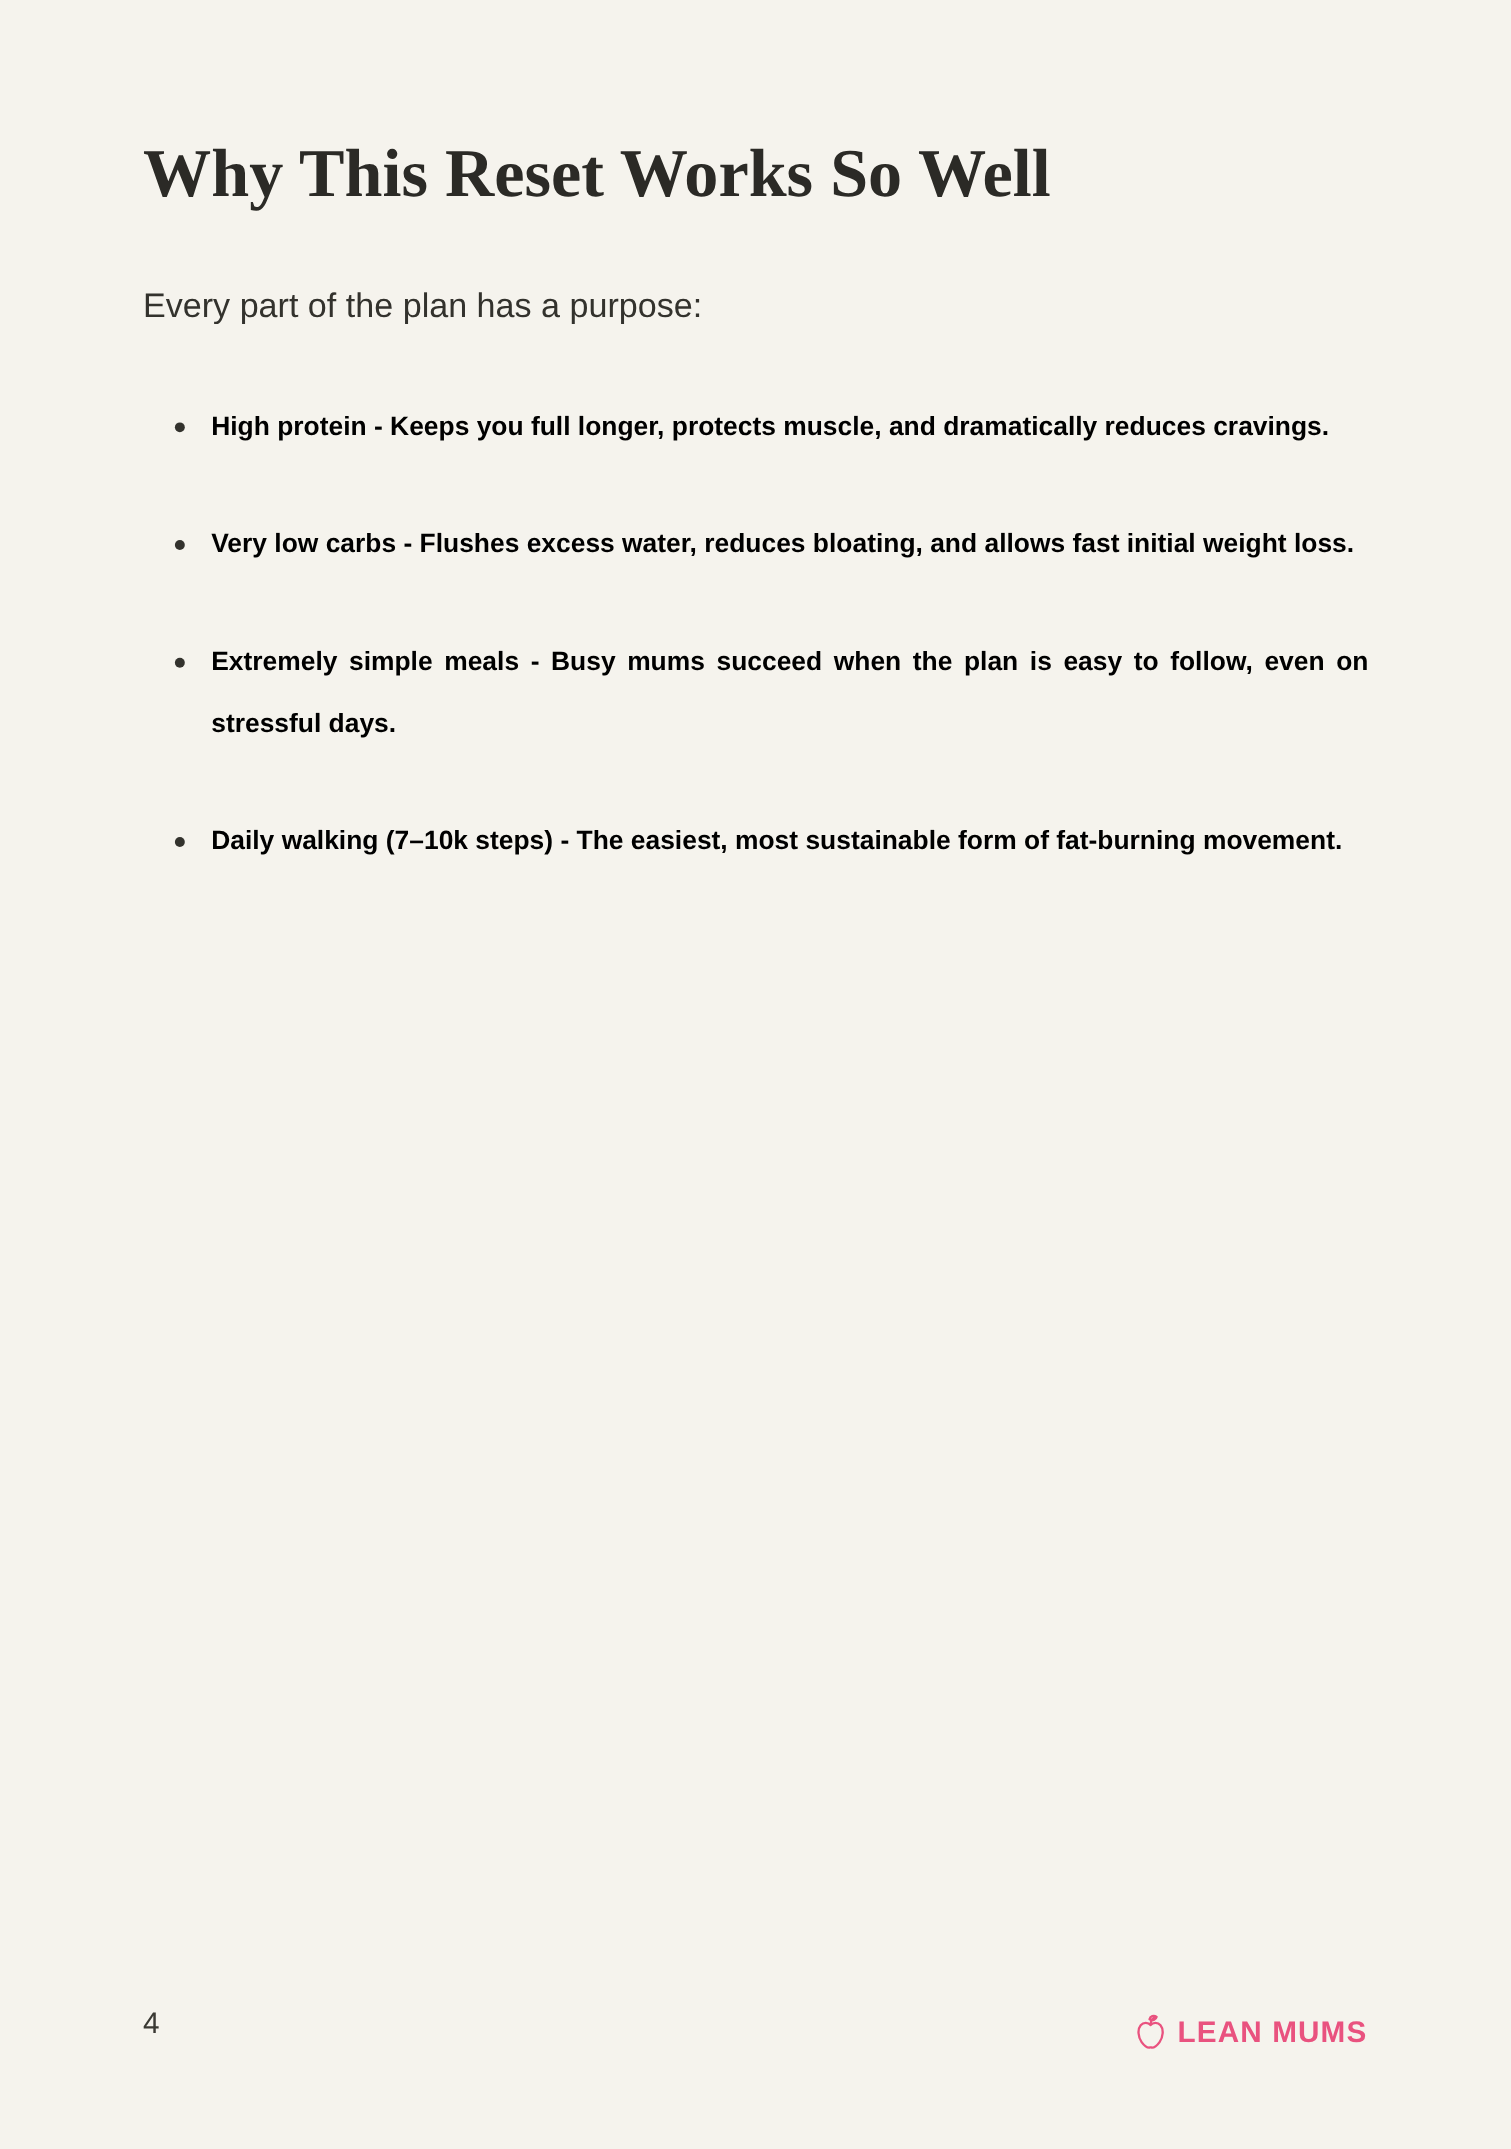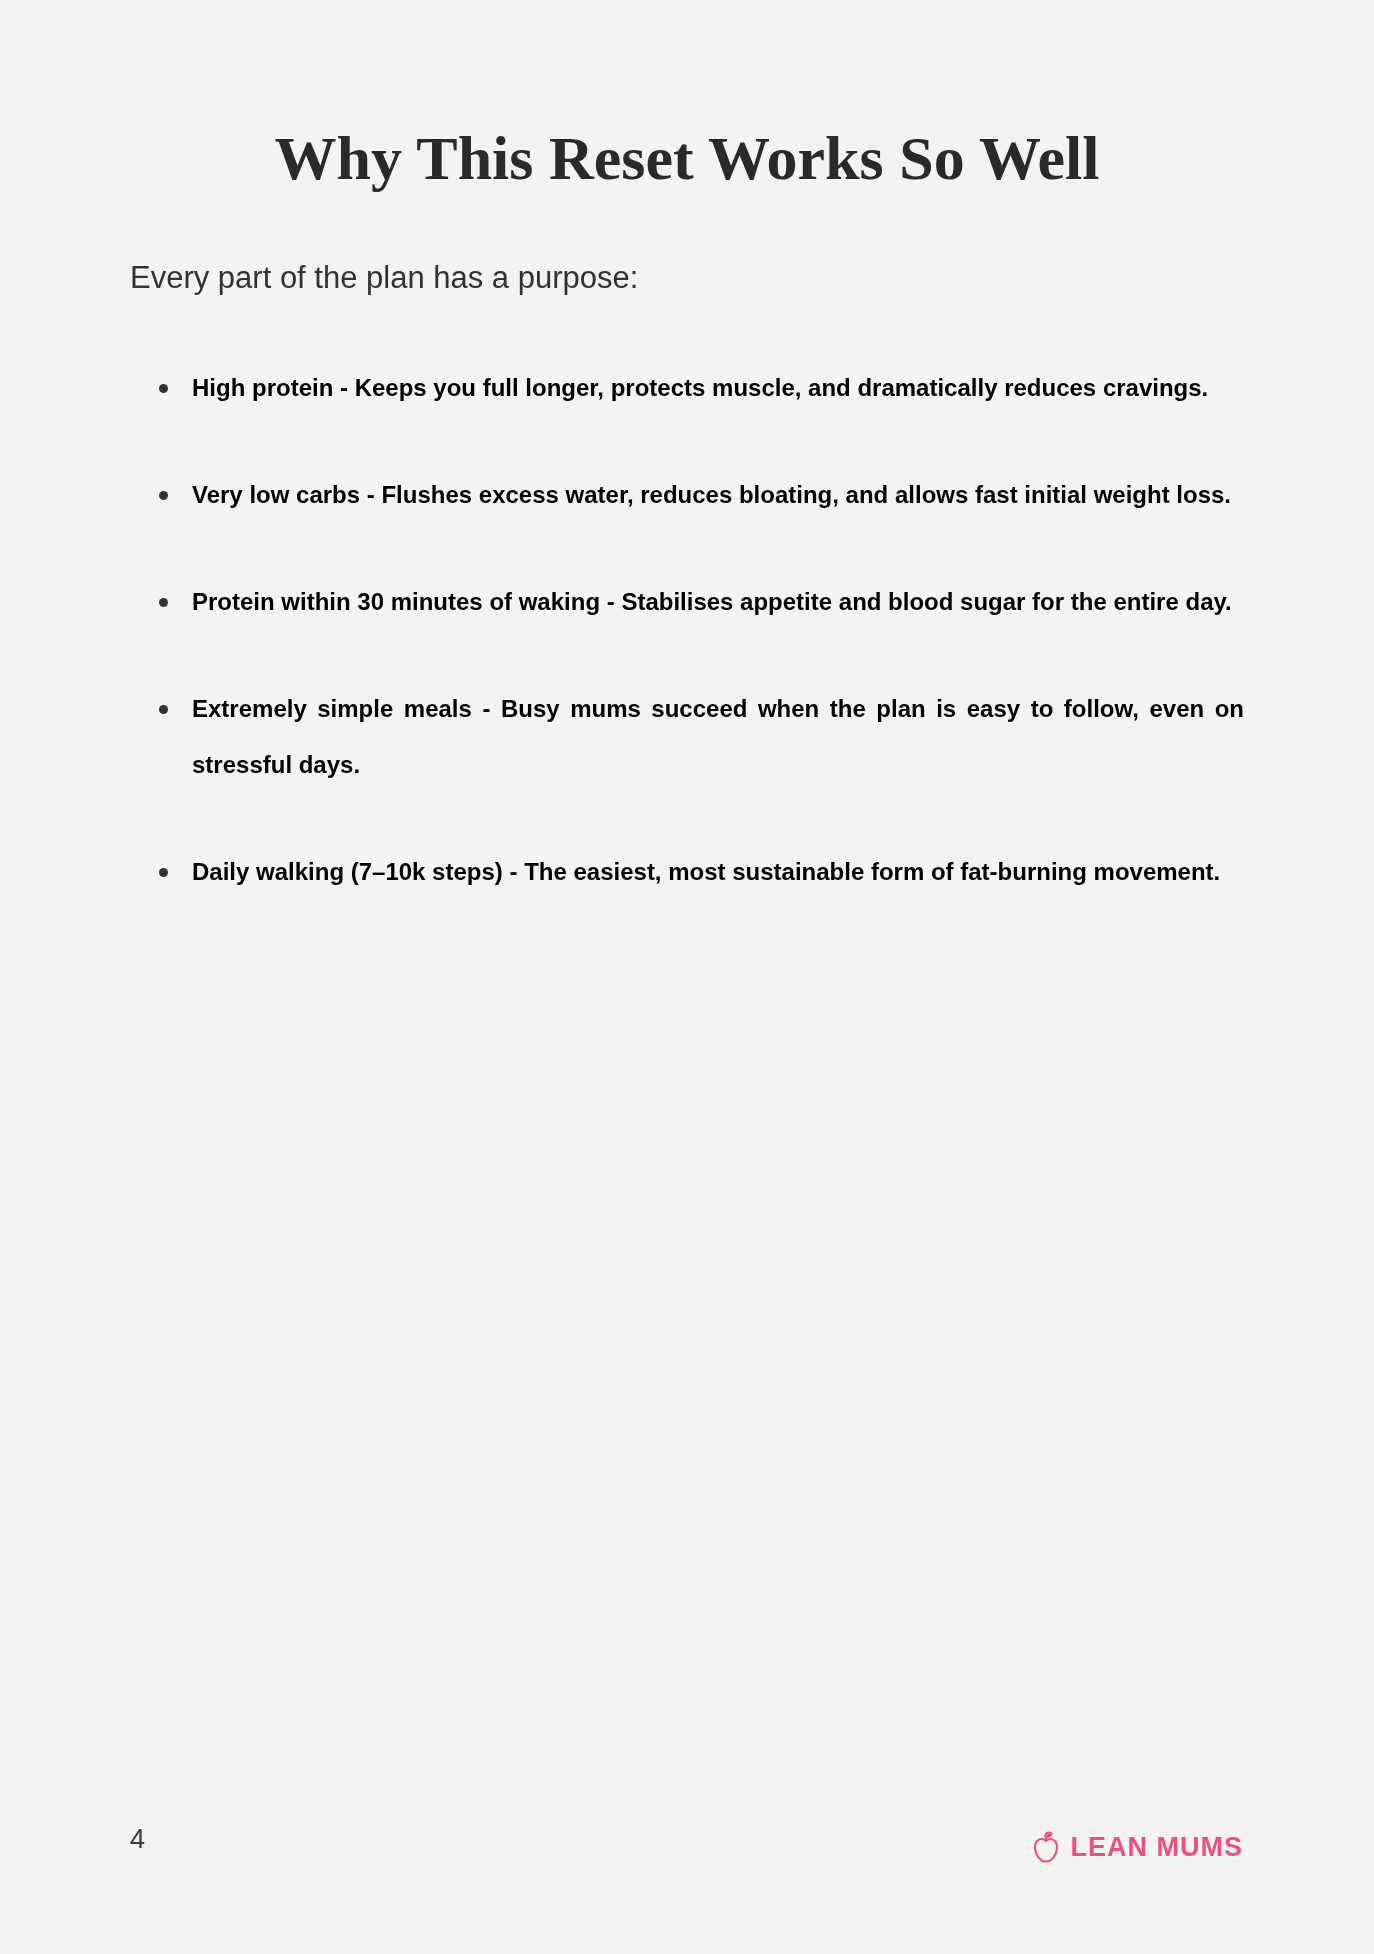"Why This Reset Works So" .doc-title { text-align: center -> left }
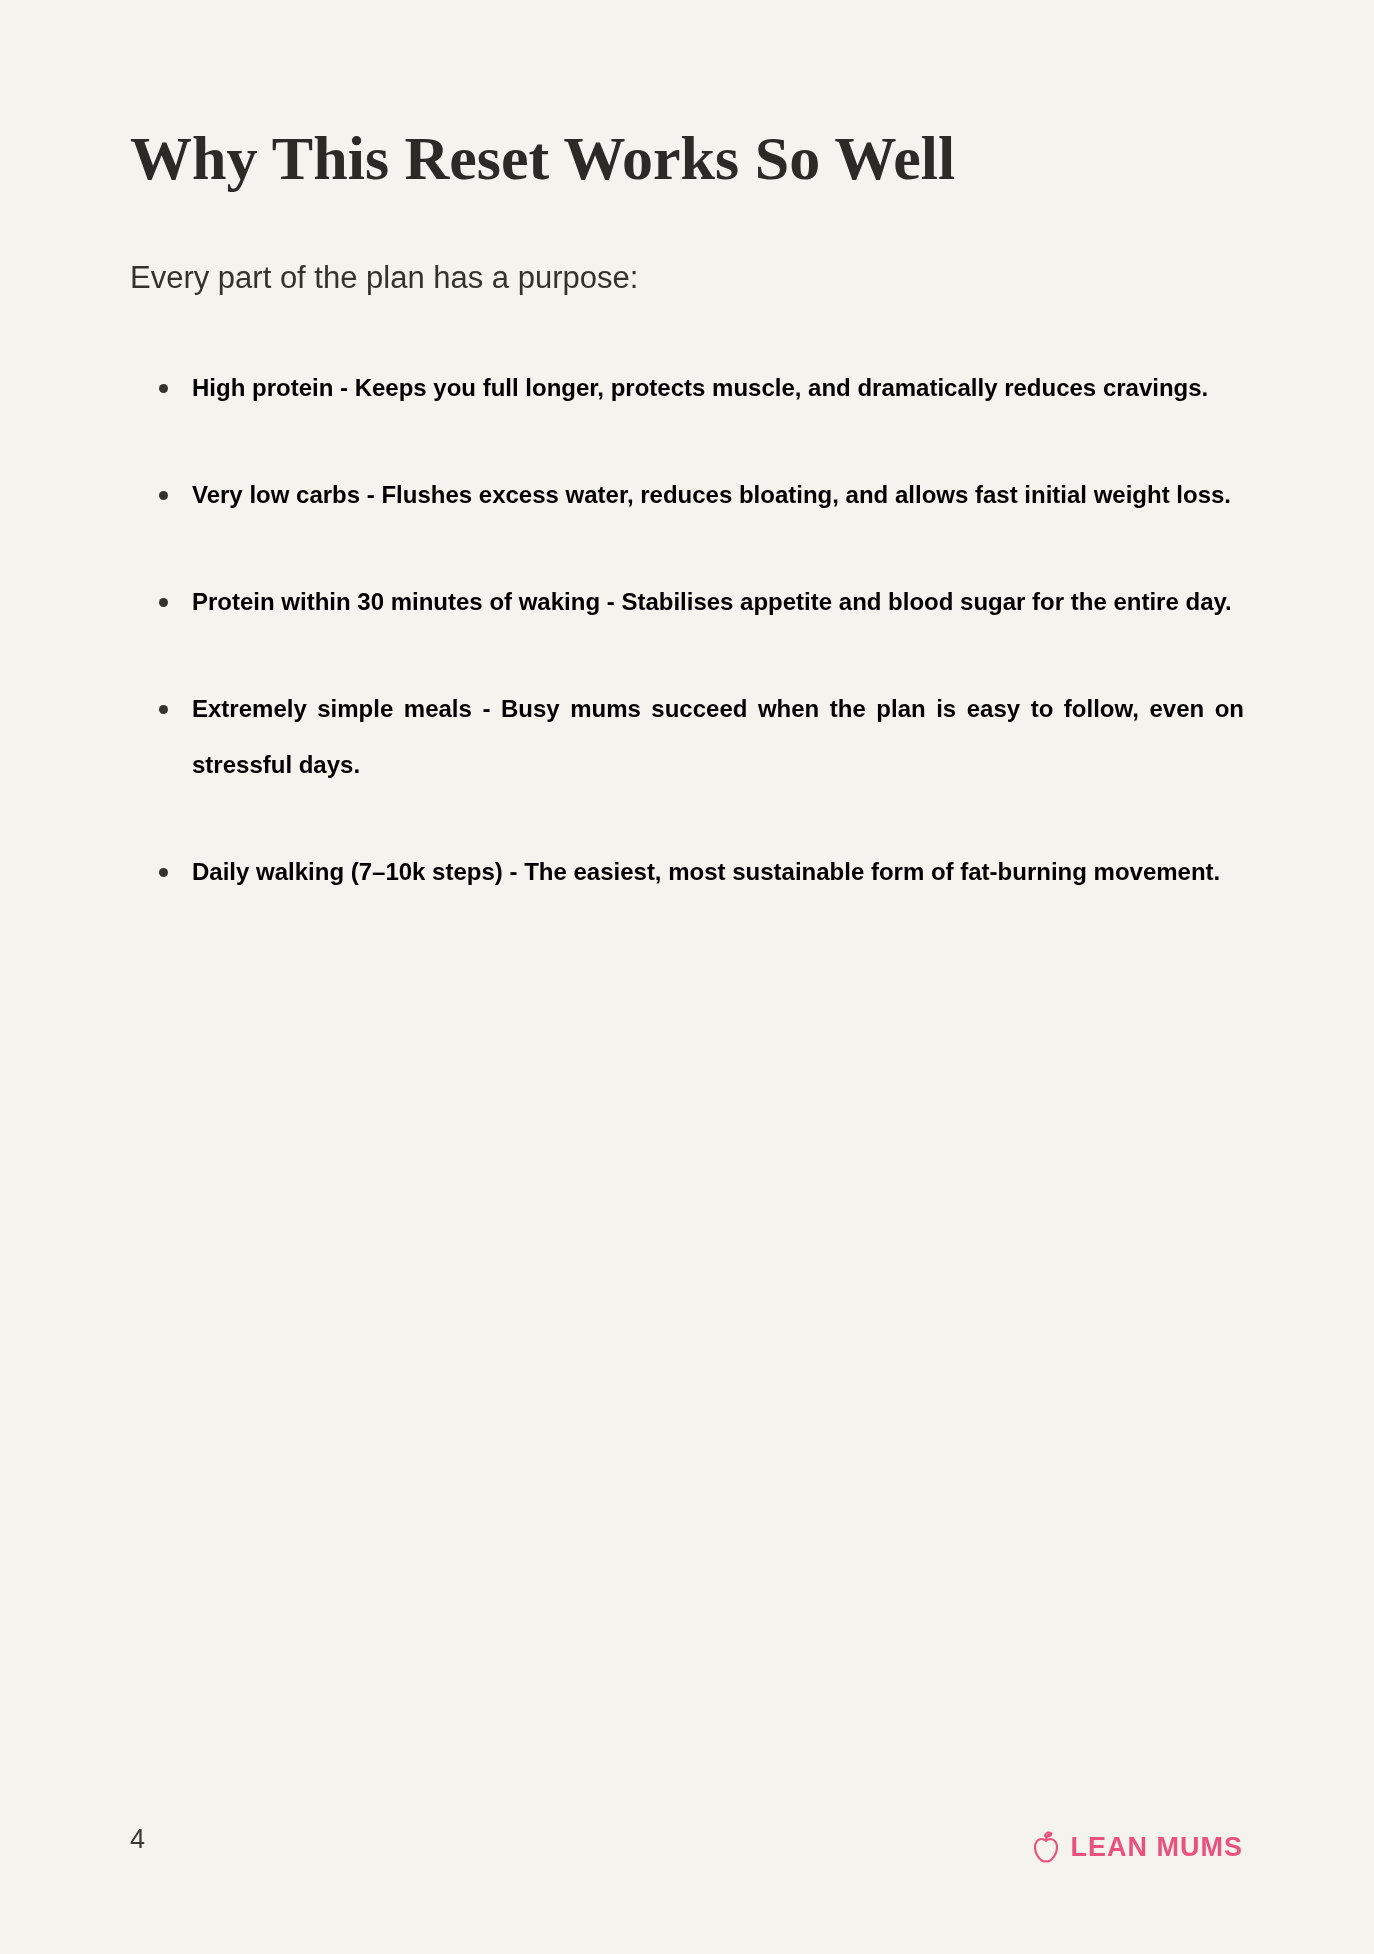"Protein within 30 minutes of" li { html: <li>Protein within 30 minutes of waking - Stabilises appetite and blood sugar for the entire day.</li> -> none }
